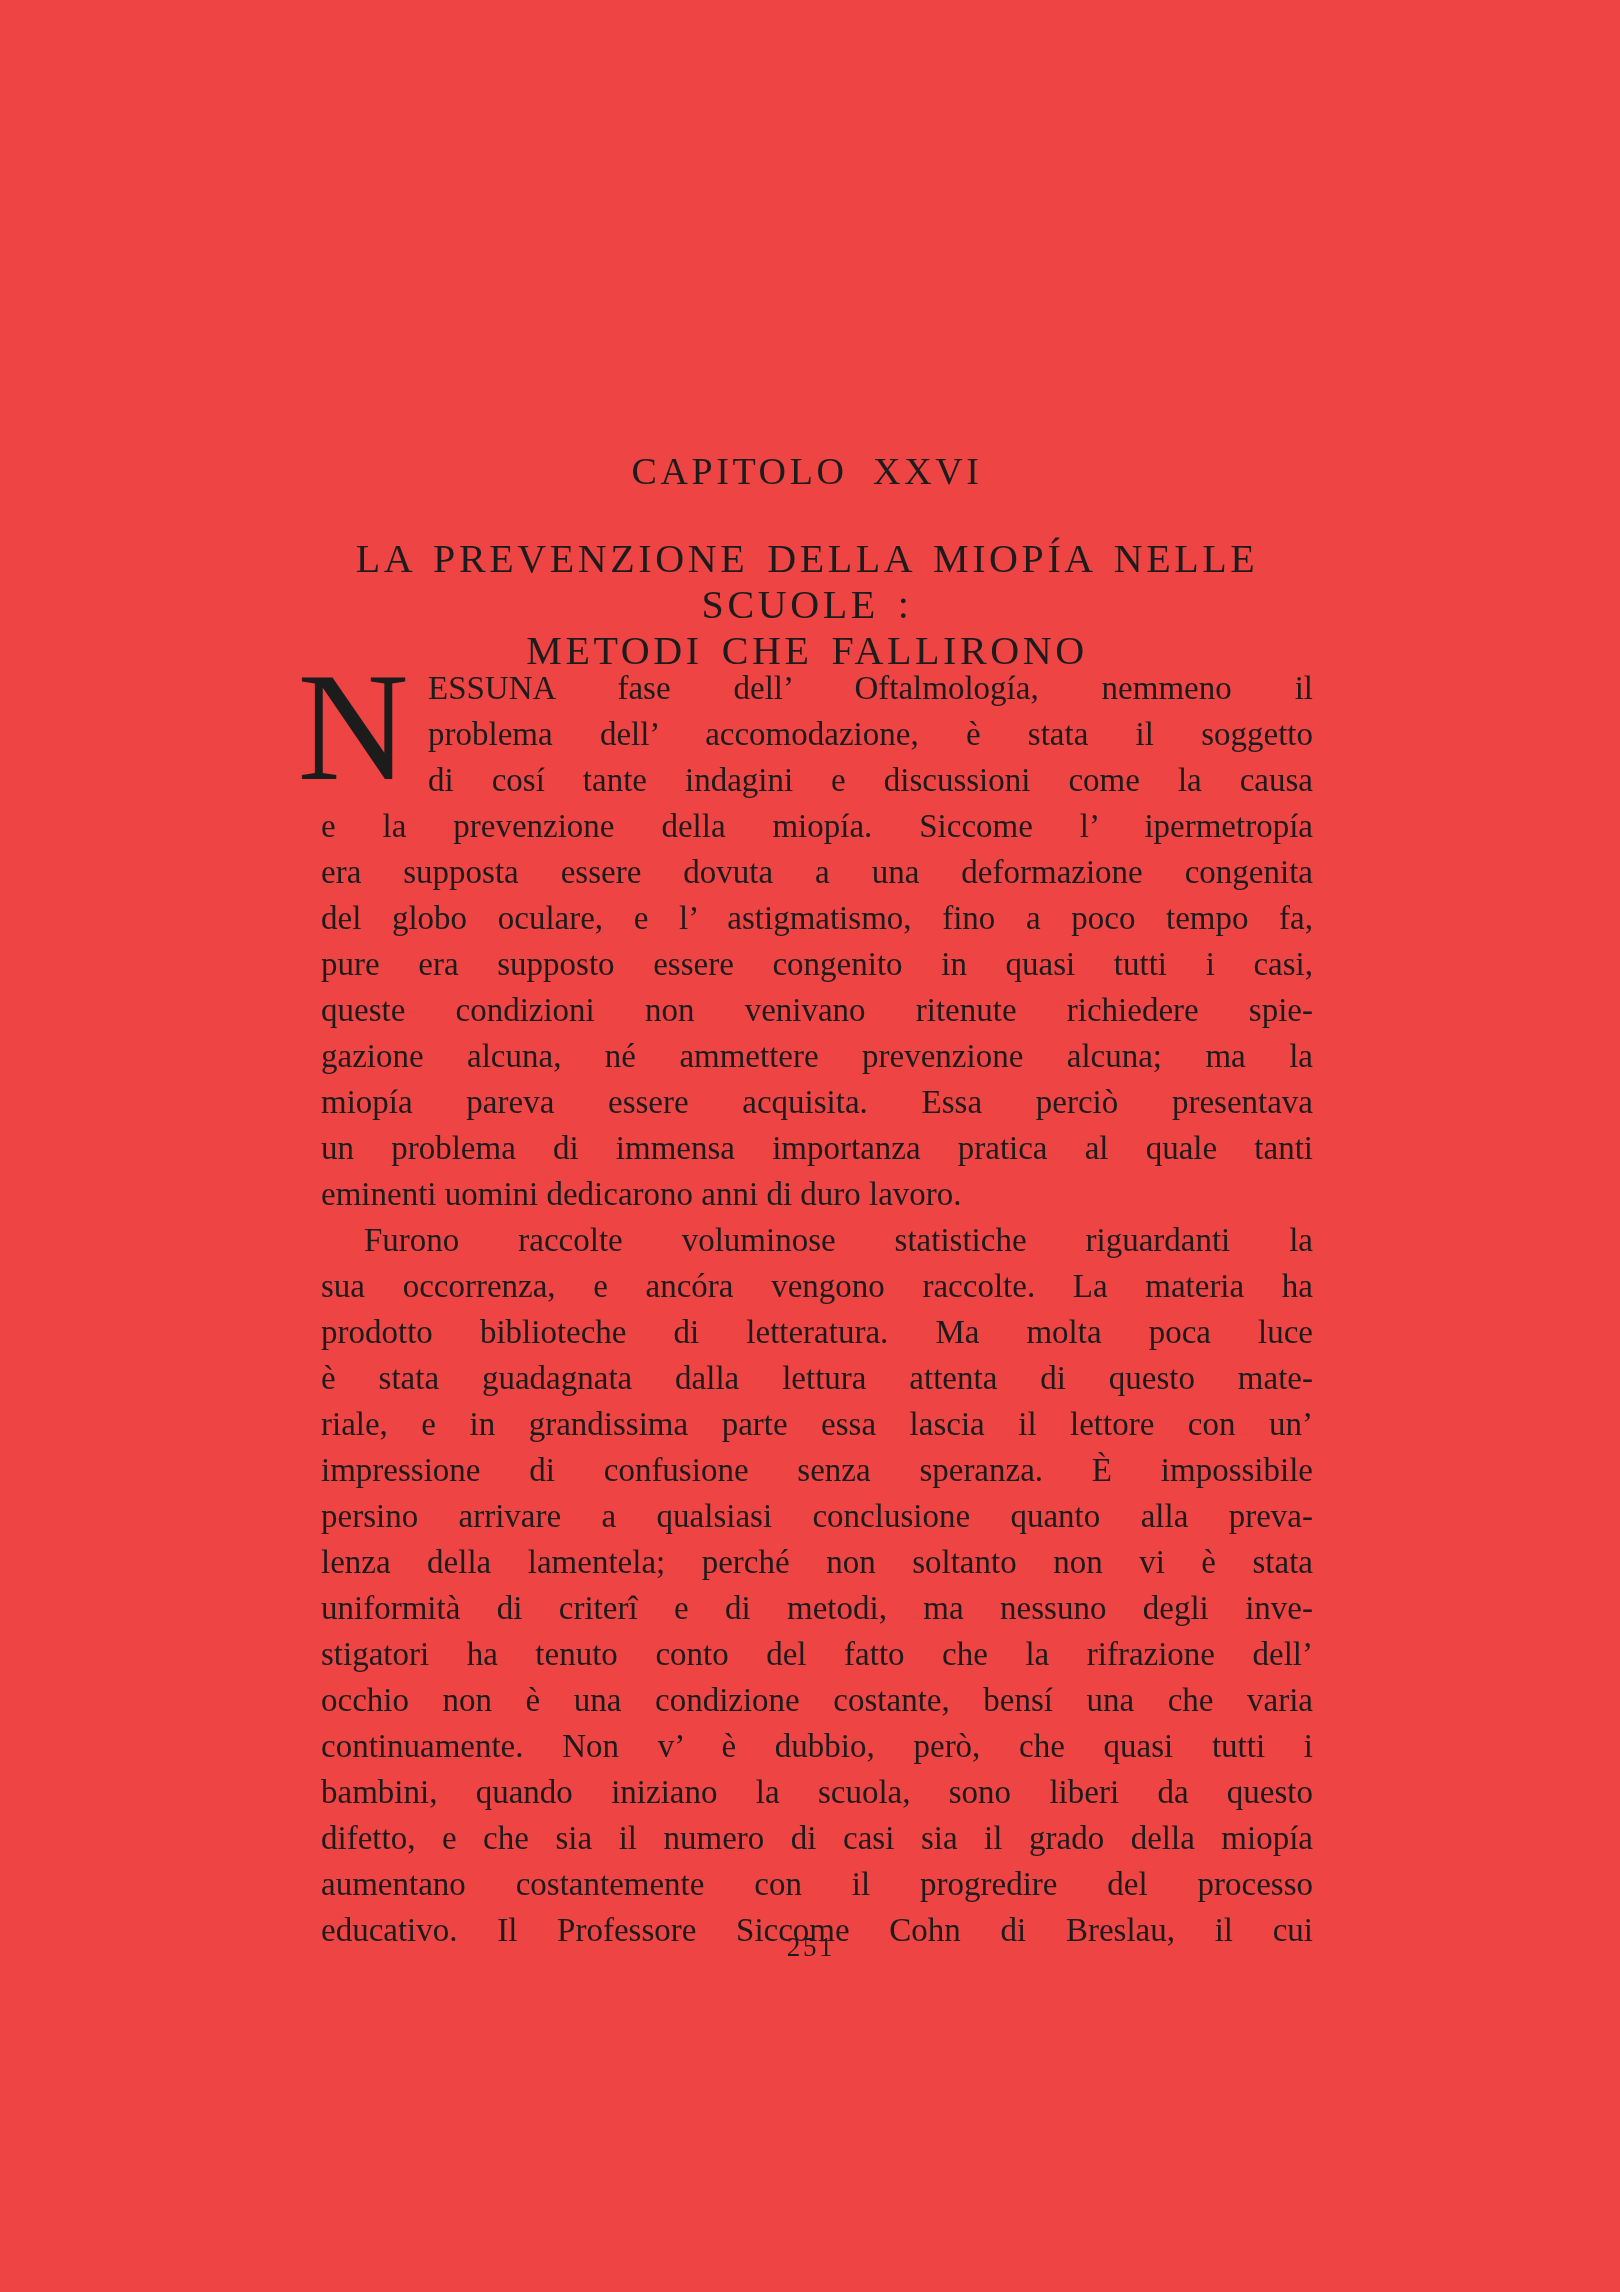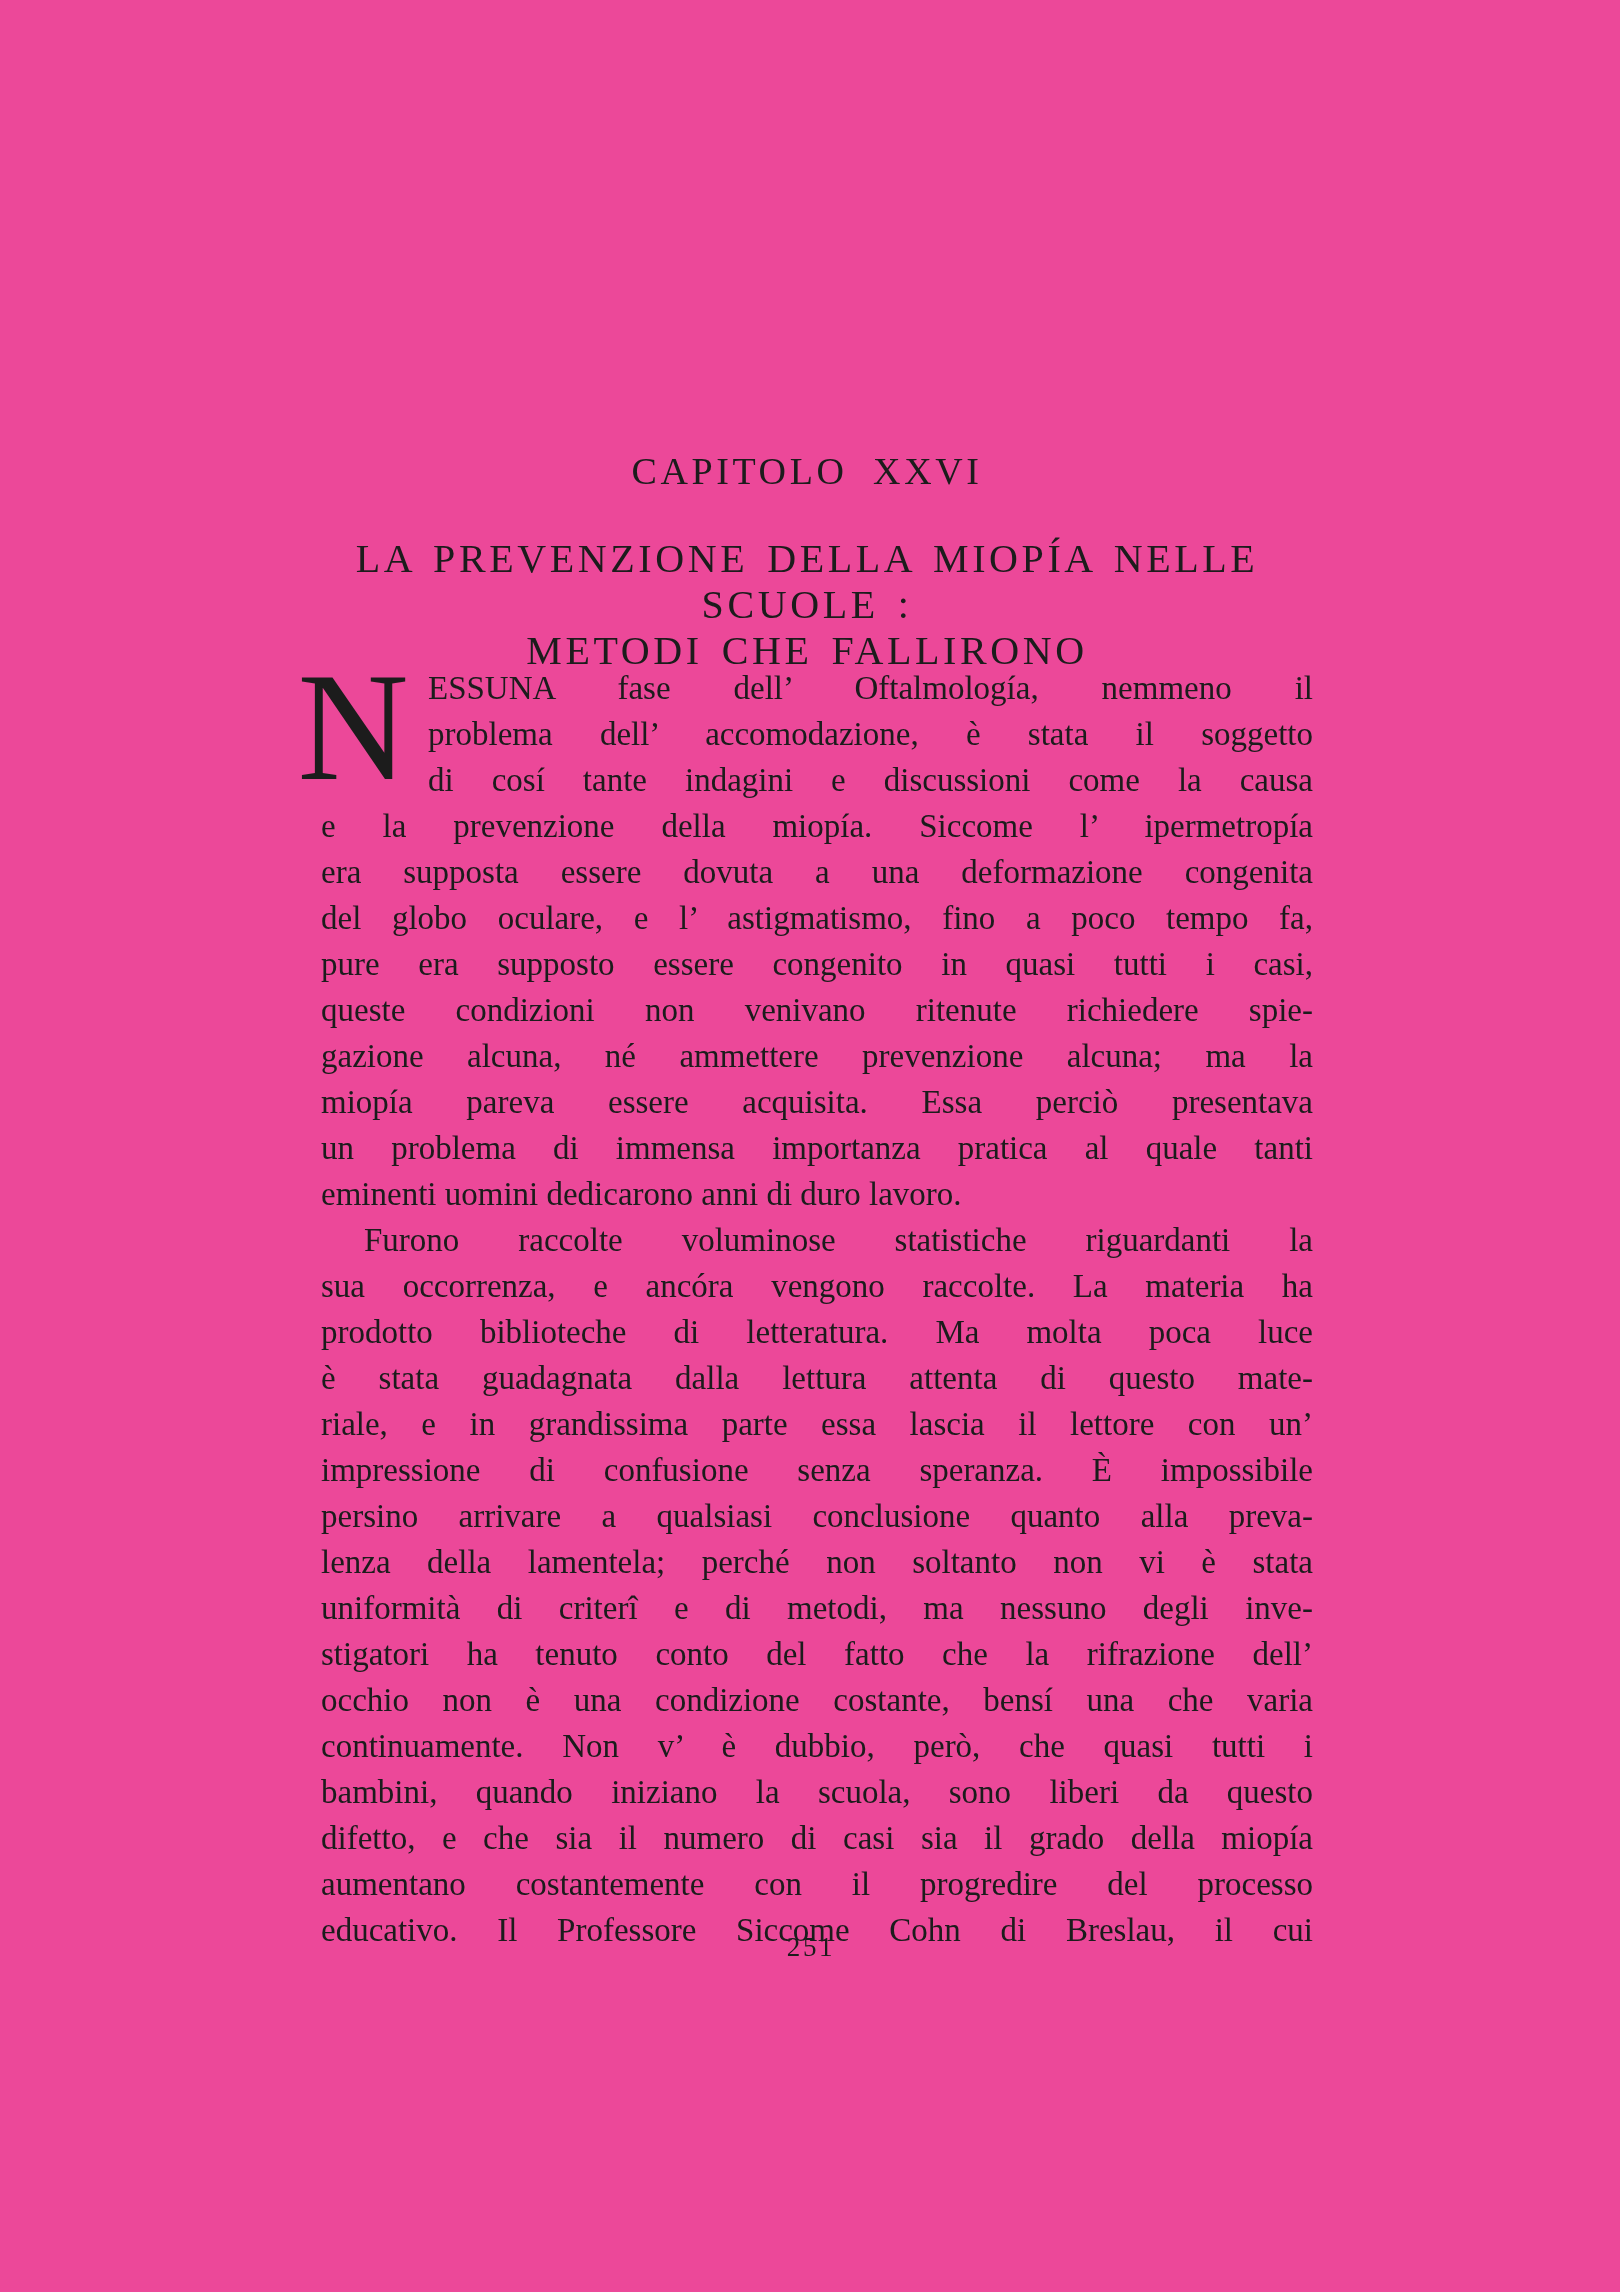"CAPITOLO XXVI" div.page { background: #ec4899 -> #ef4444 }
